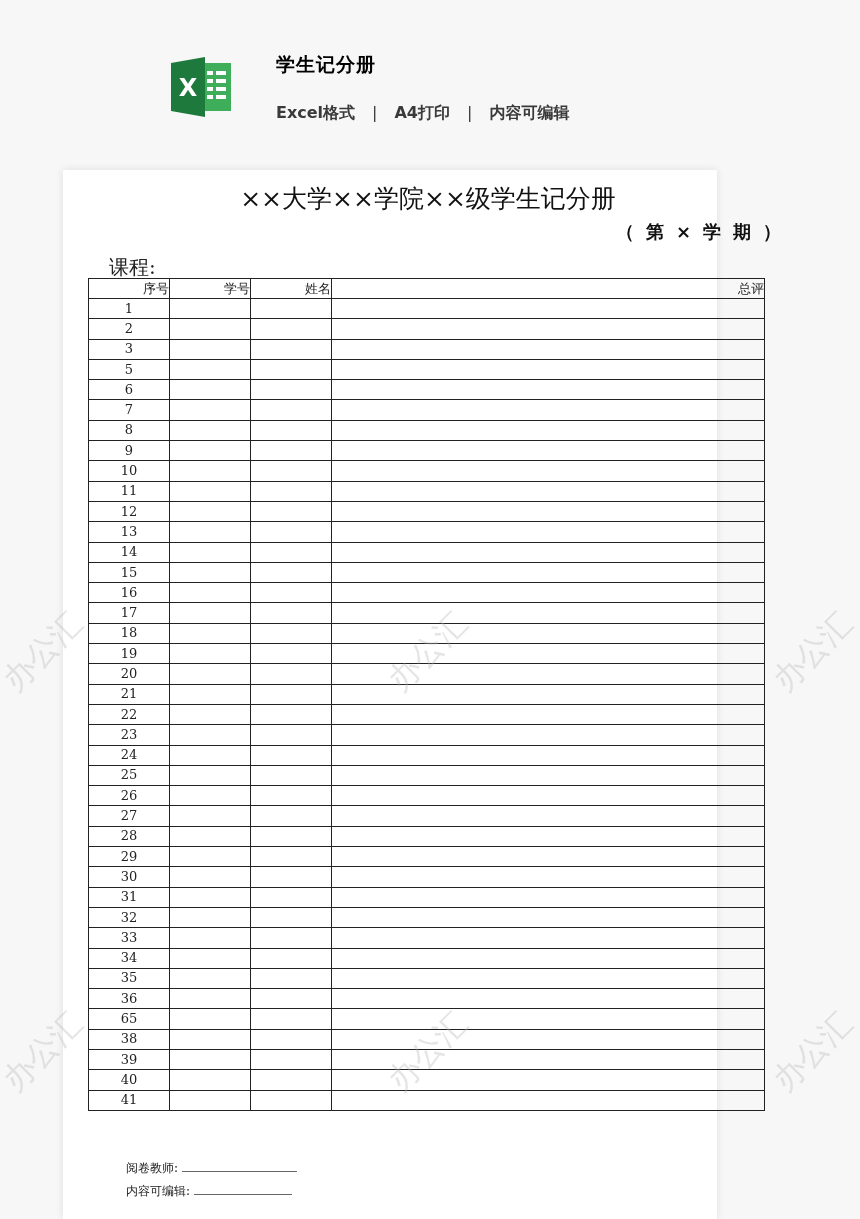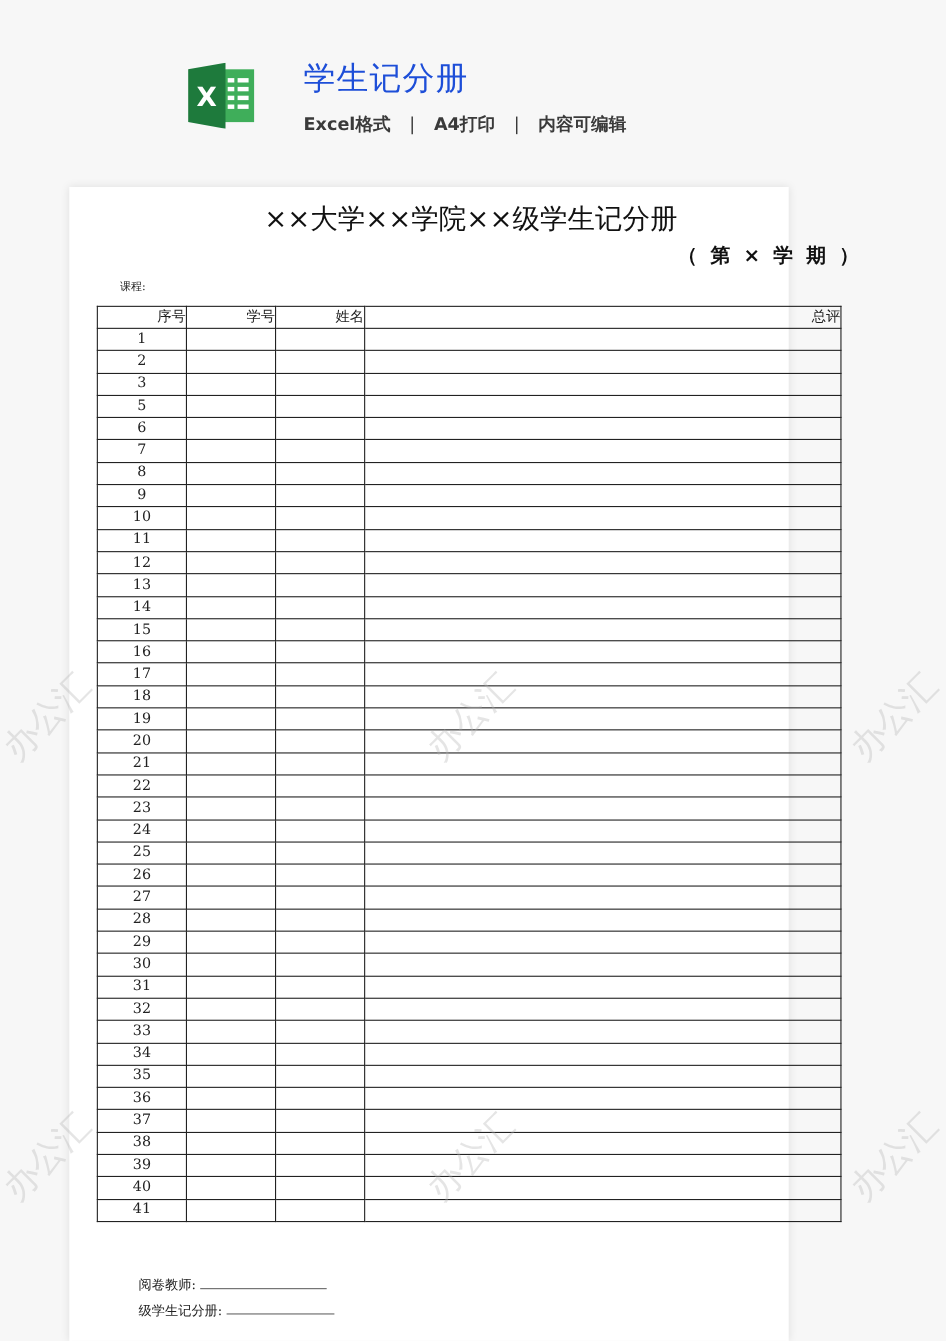"学生记分册" .hdr-title { color: #1d4ed8 -> #000000; font-size: 29px -> 19px; font-weight: normal -> bold }
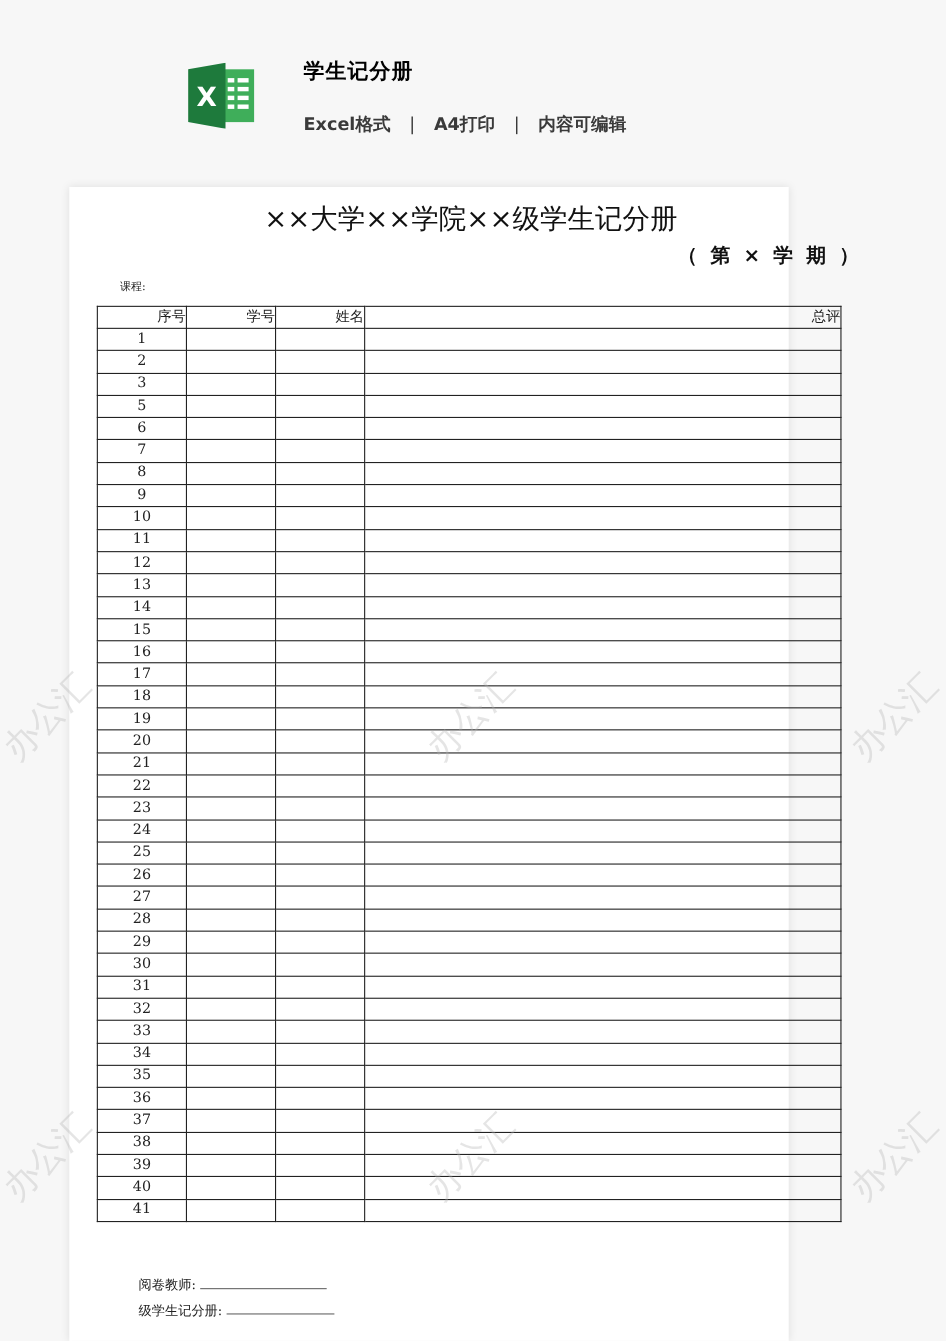"课程:" .course { font-size: 10px -> 20px }
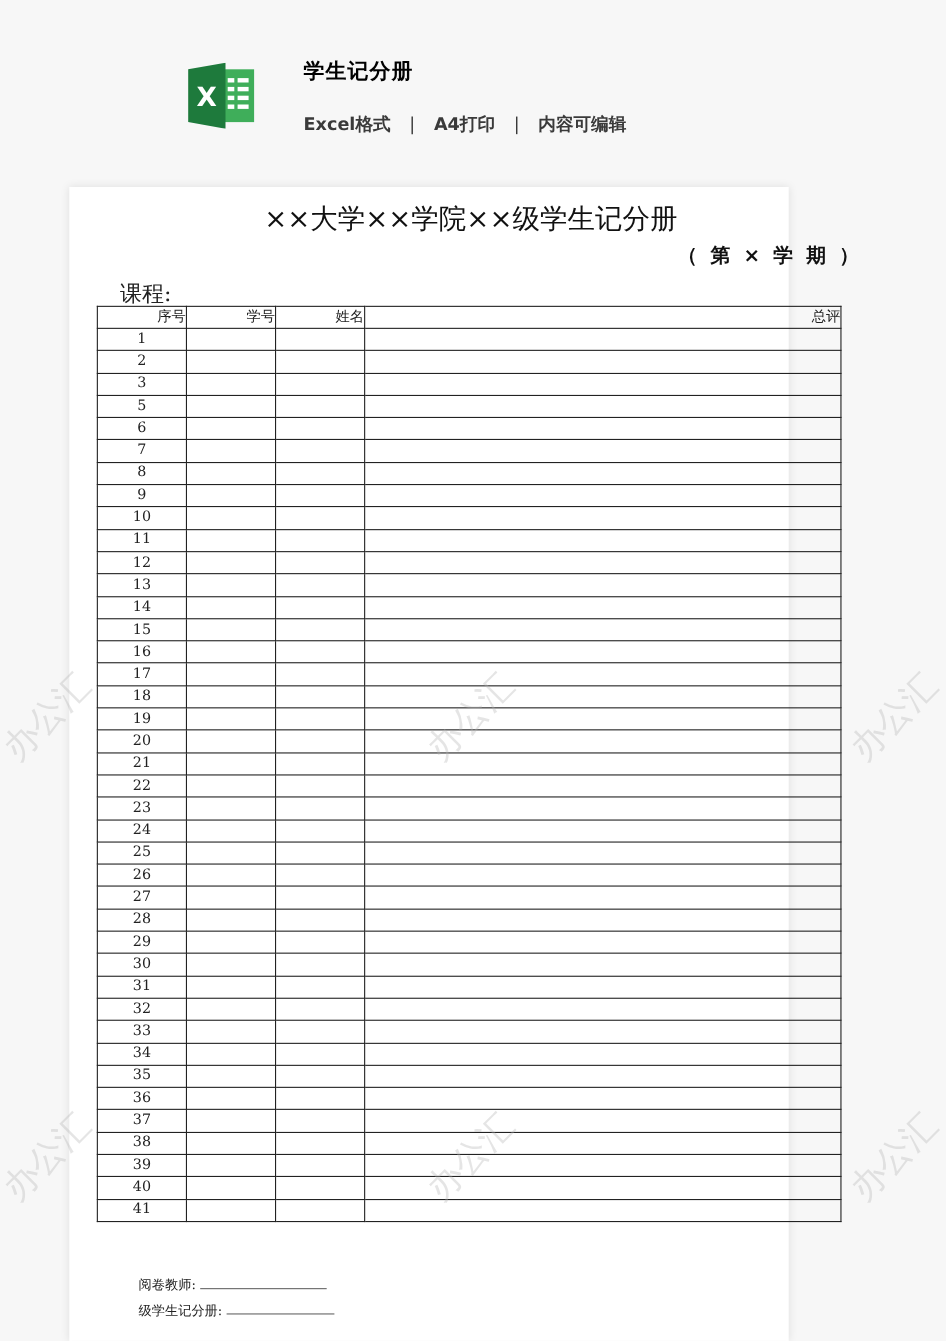"37" td { text: 37 -> 65 }
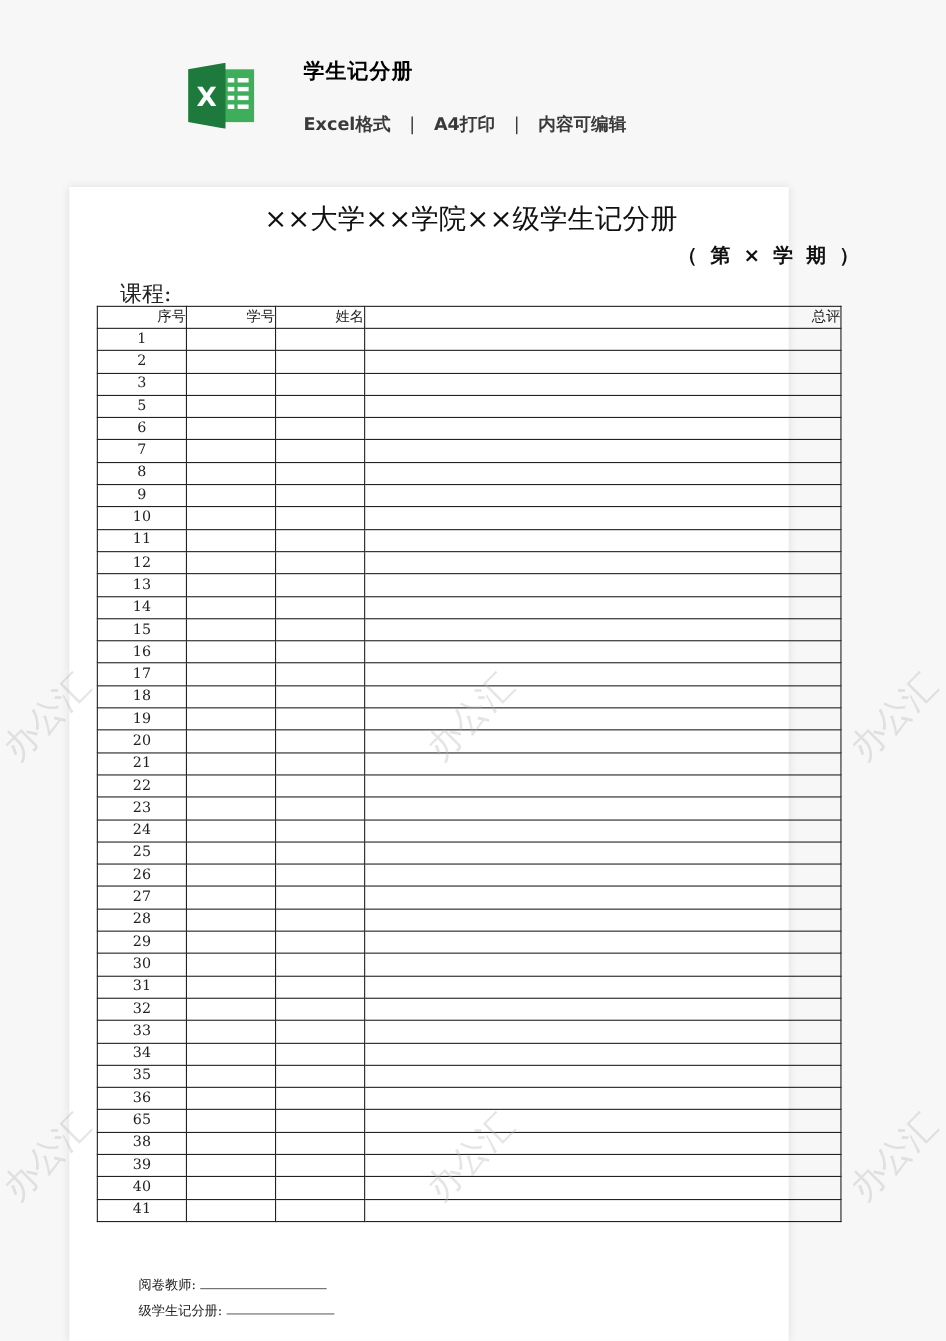"级学生记分册:" span { text: 级学生记分册 -> 内容可编辑 }
